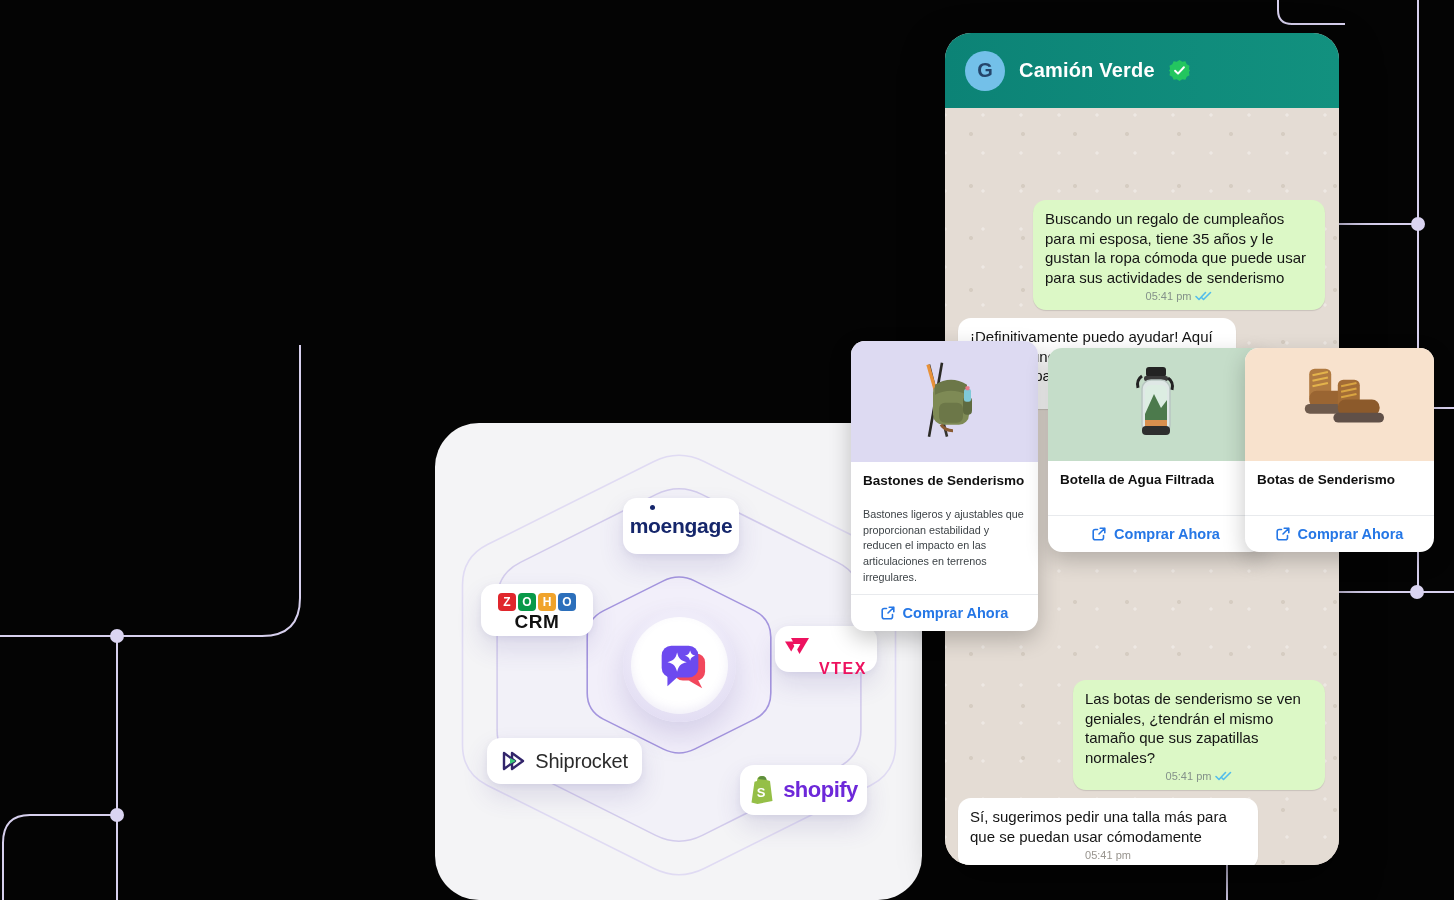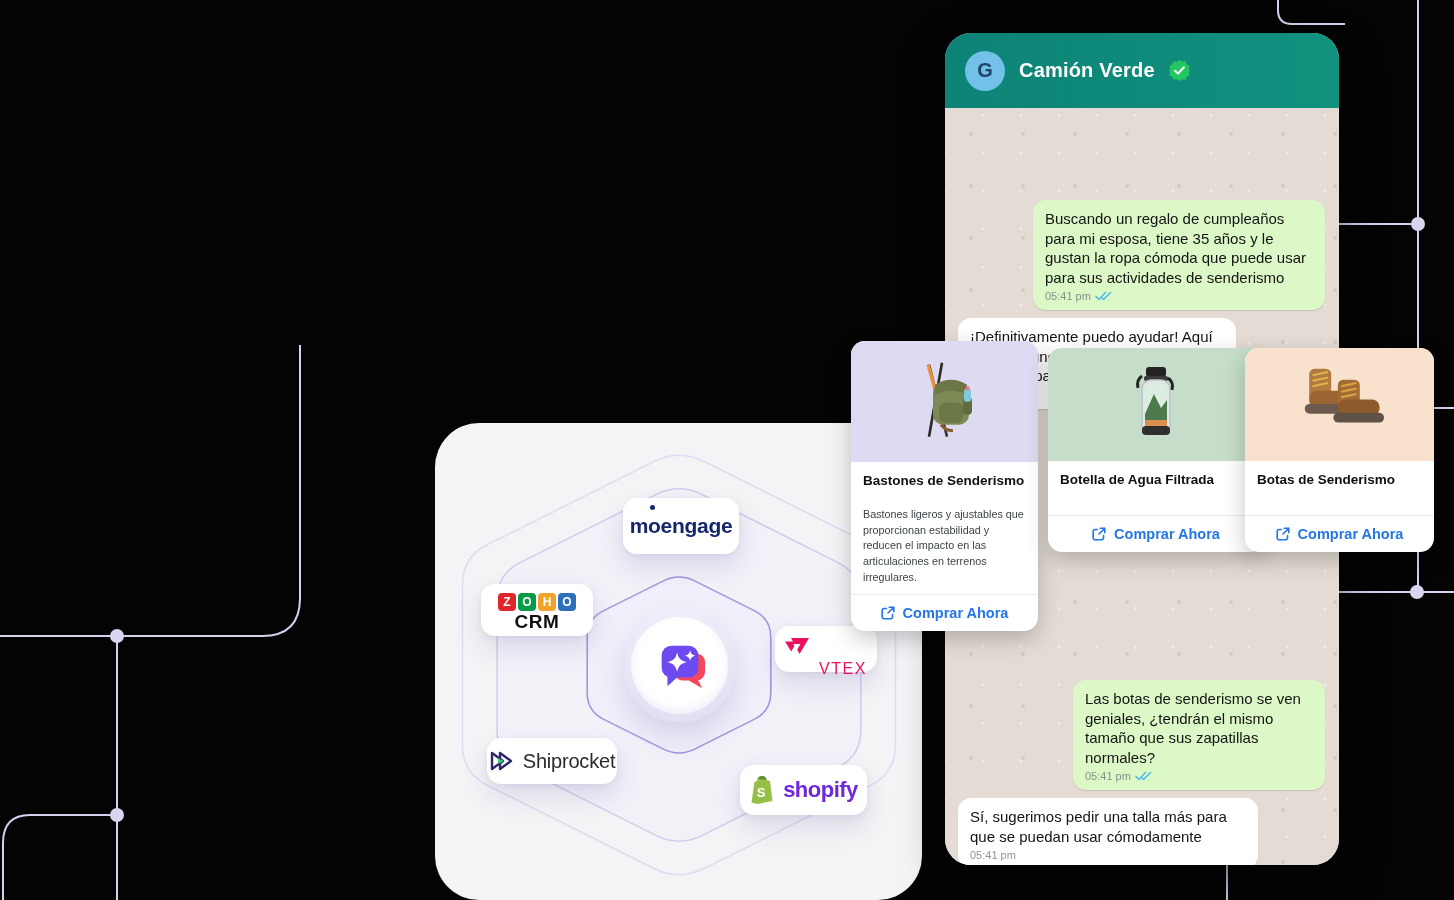"05:41 pm" .msg-meta { justify-content: flex-start -> center }
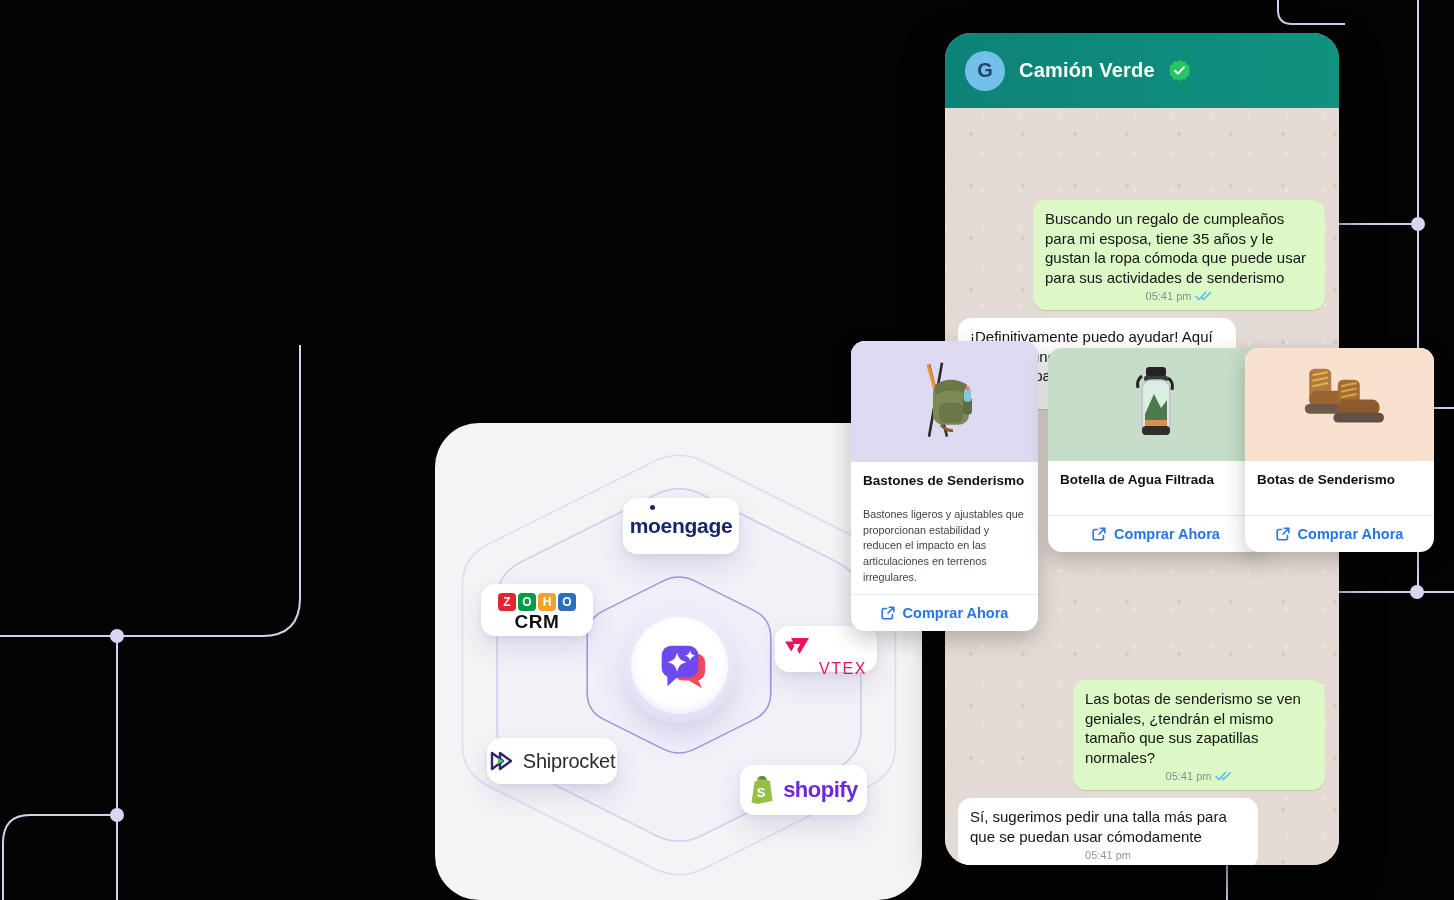"VTEX" .vtex-text { font-weight: normal -> bold }
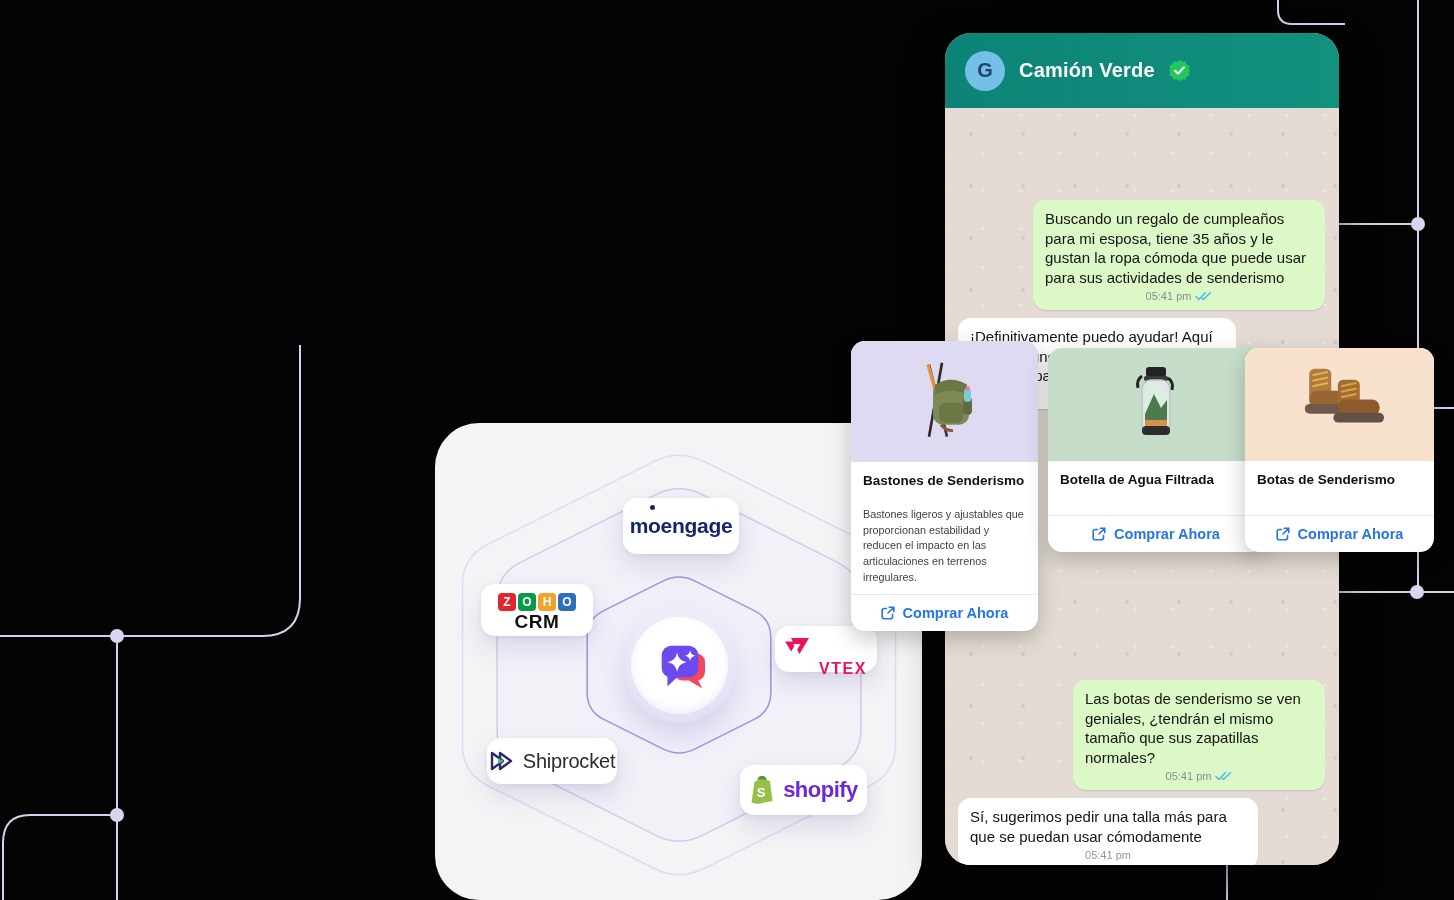"Shiprocket" .chip-shiprocket { width: 130px -> 155px }
